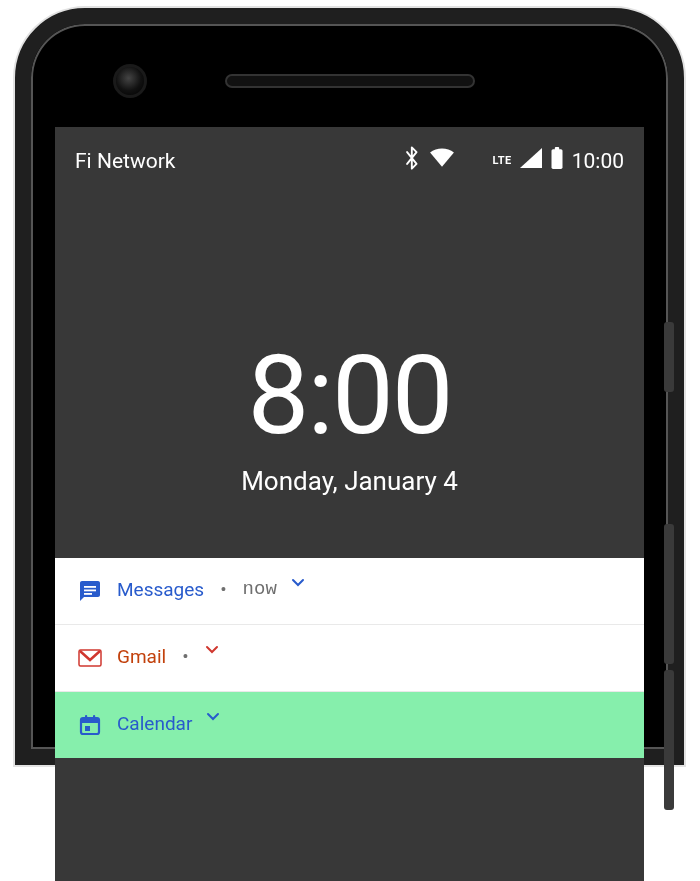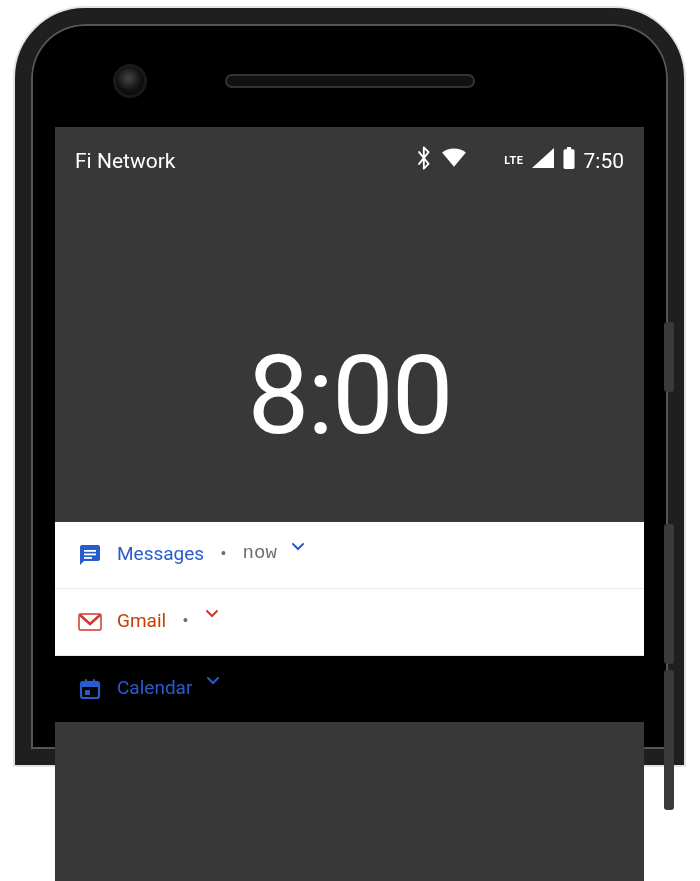"7:50" span { text: 7:50 -> 10:00 }
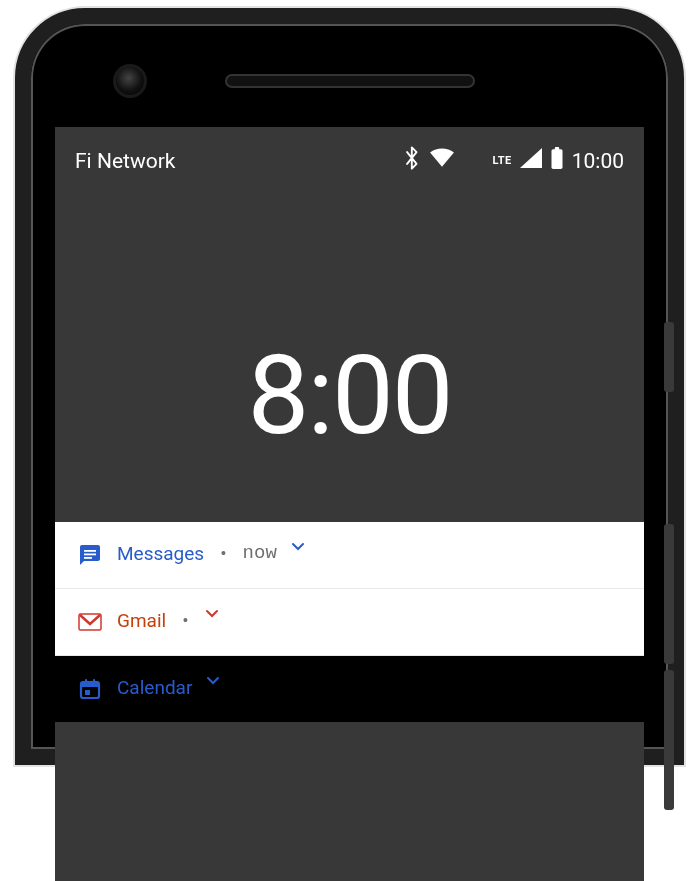"Monday, January 4" div.clock-date { html: none -> <div>Monday, January 4</div> }
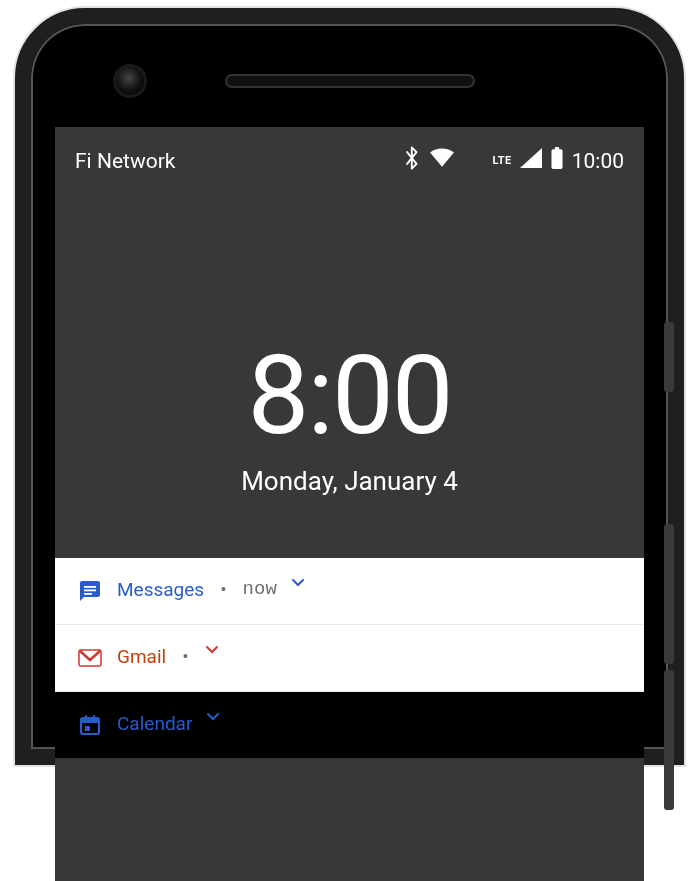"Calendar" .notif:last-child { background: #000000 -> #86efac }
